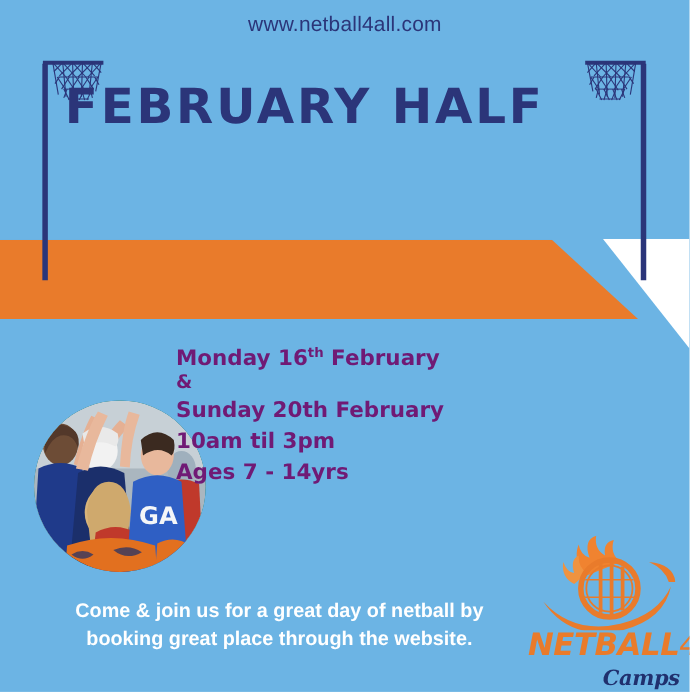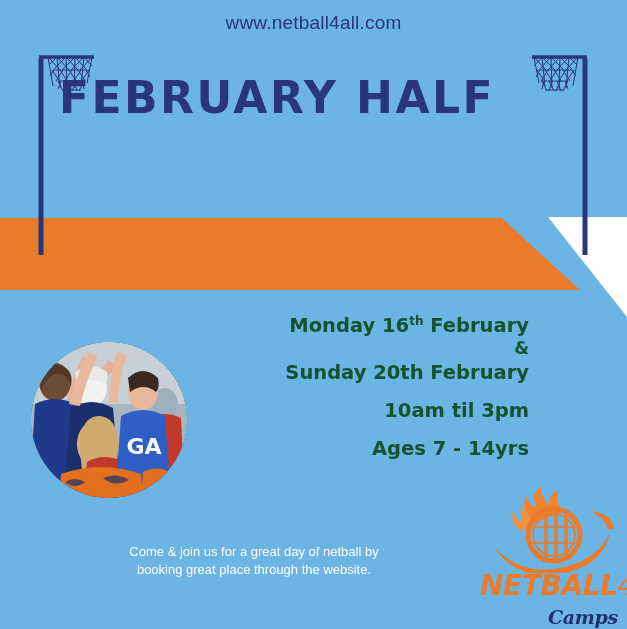"Monday 16th February" .details { color: #14532d -> #701a75; left: 149px -> 160px; text-align: right -> left }
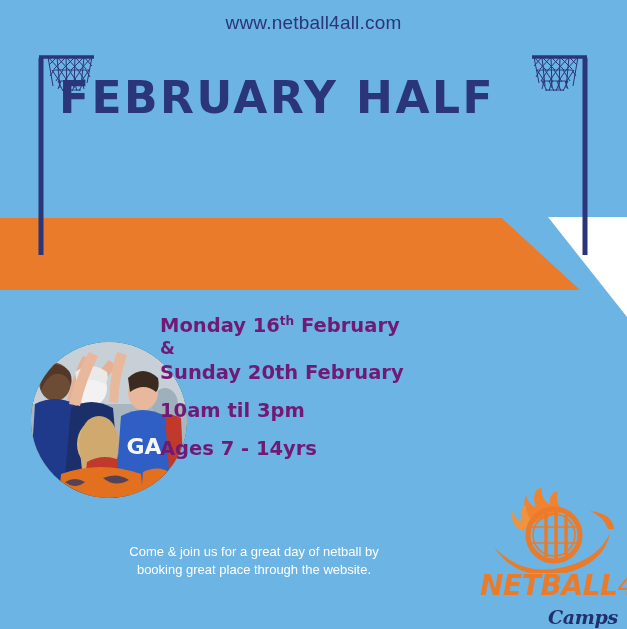"10am til 3pm" .details .blk { margin-top: 13px -> 3px }
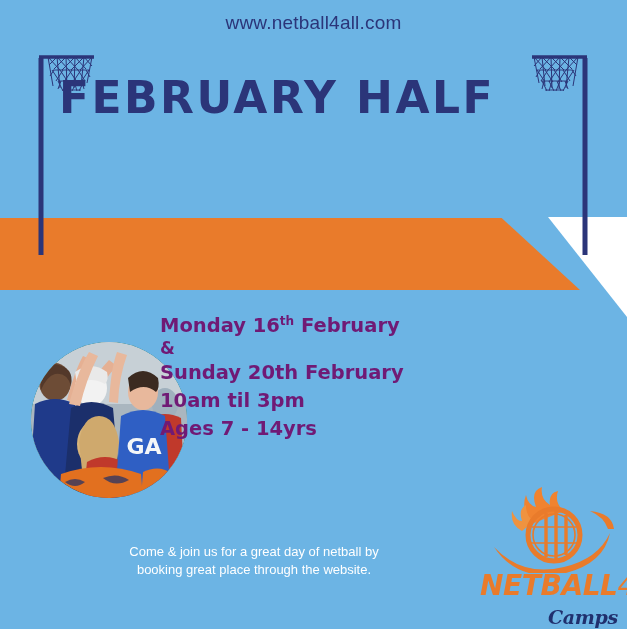"GA" .photo { top: 342px -> 364px }
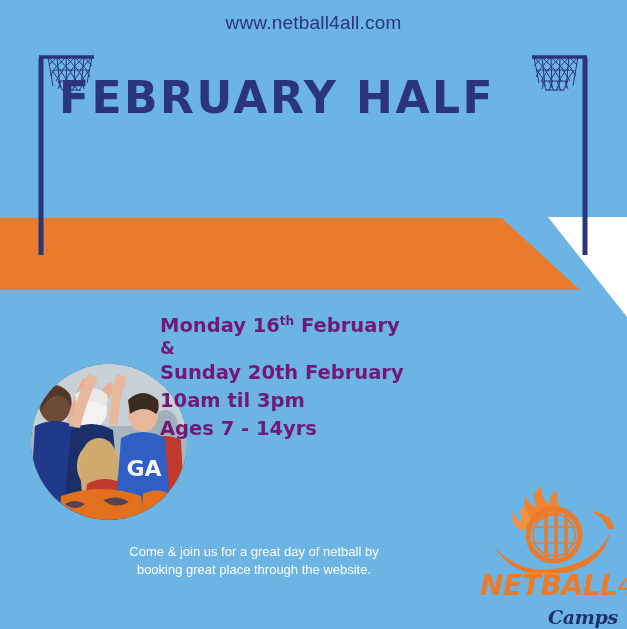"Come & join us for" .blurb { font-size: 13px -> 18px; font-weight: none -> bold }
